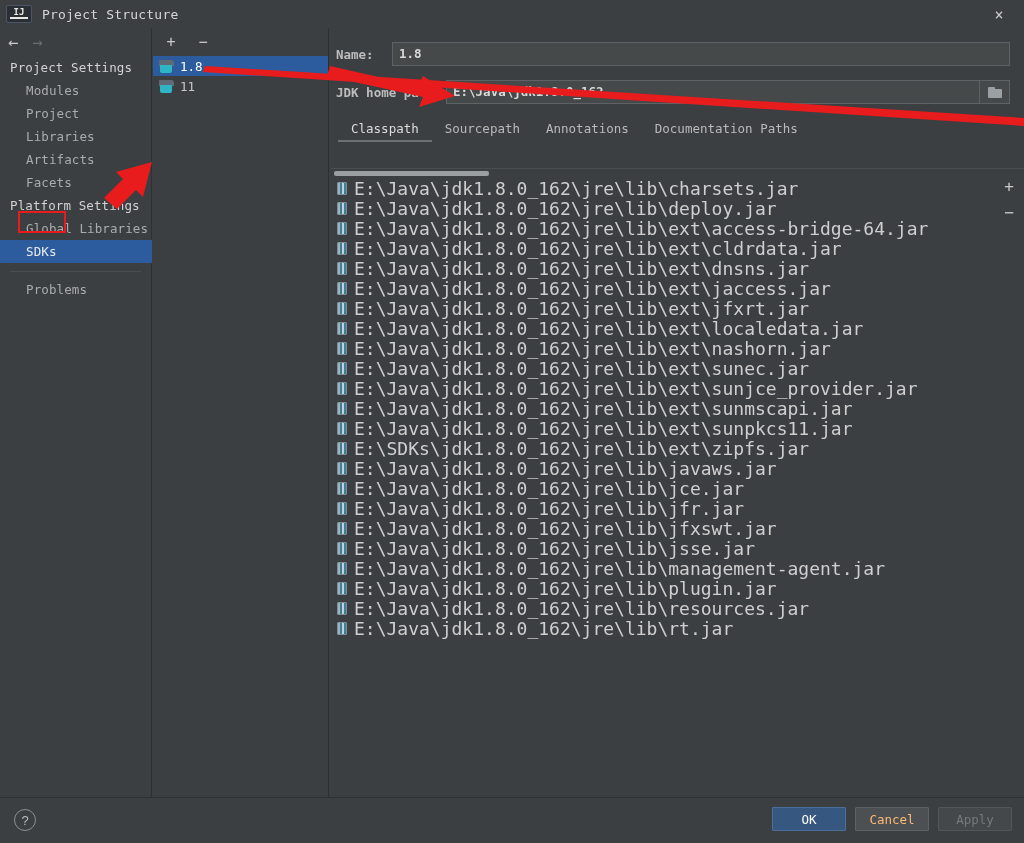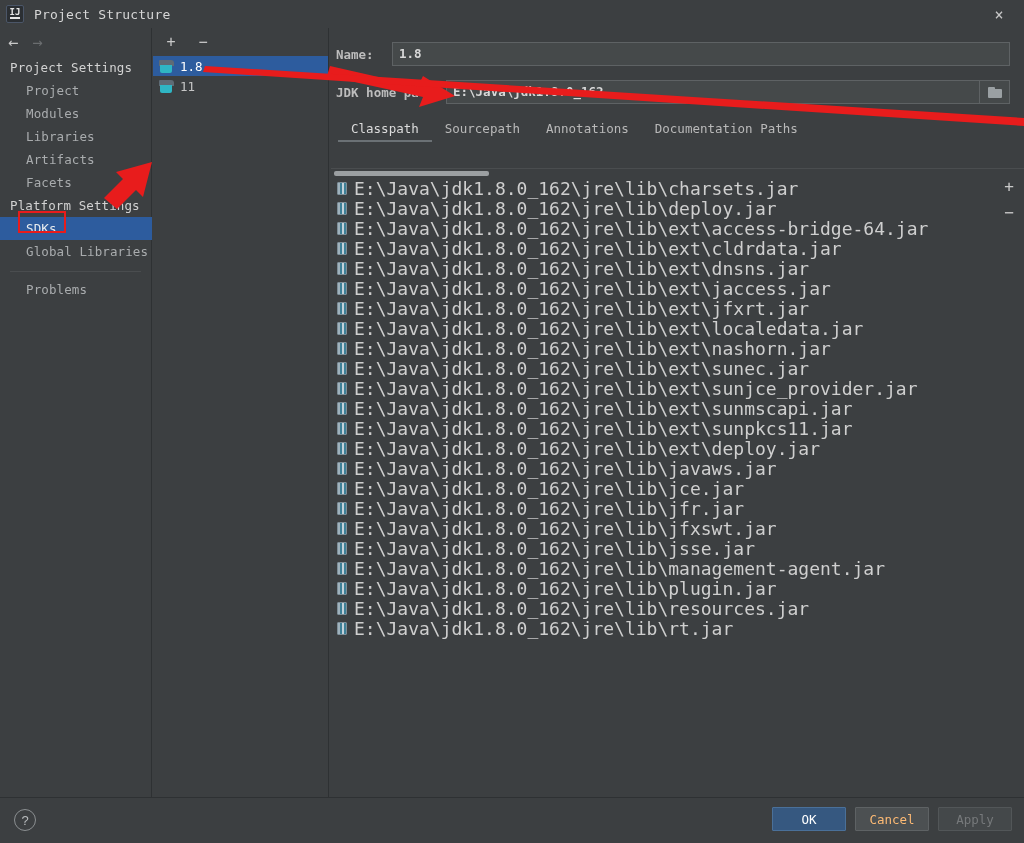"IJ" .tb-logo { width: 18px -> 26px }
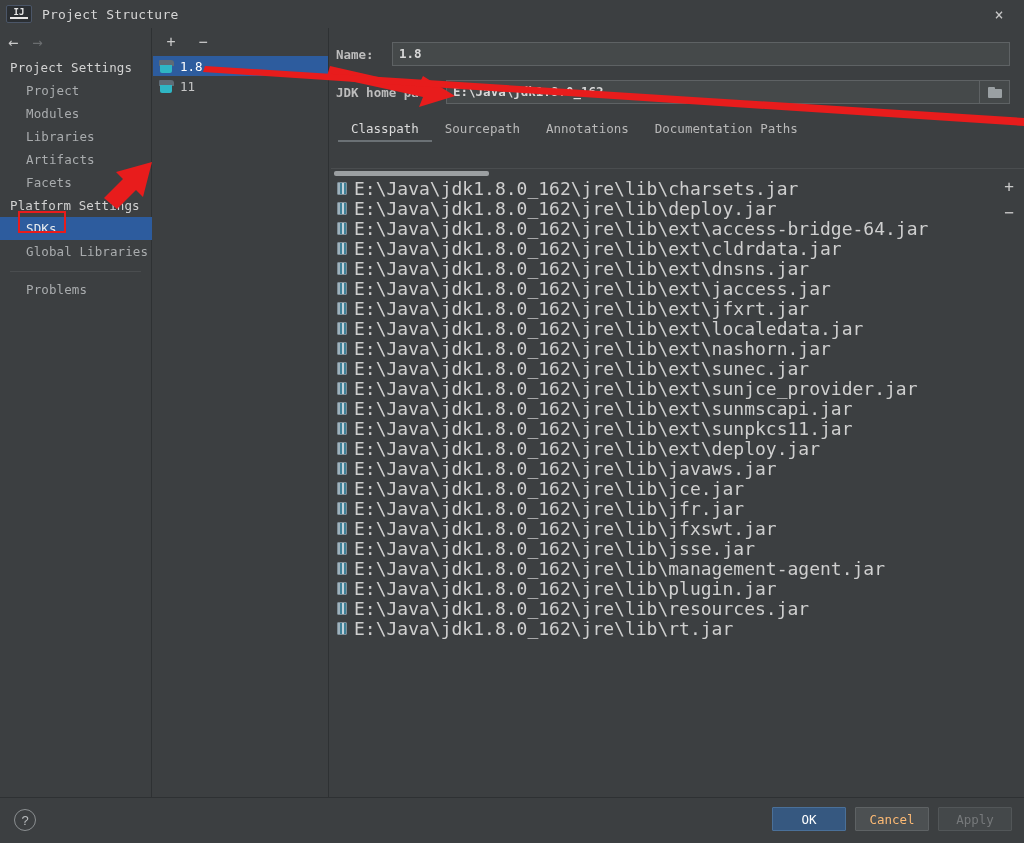"Project" div.side-item { order: before "Modules" -> after "Modules" }
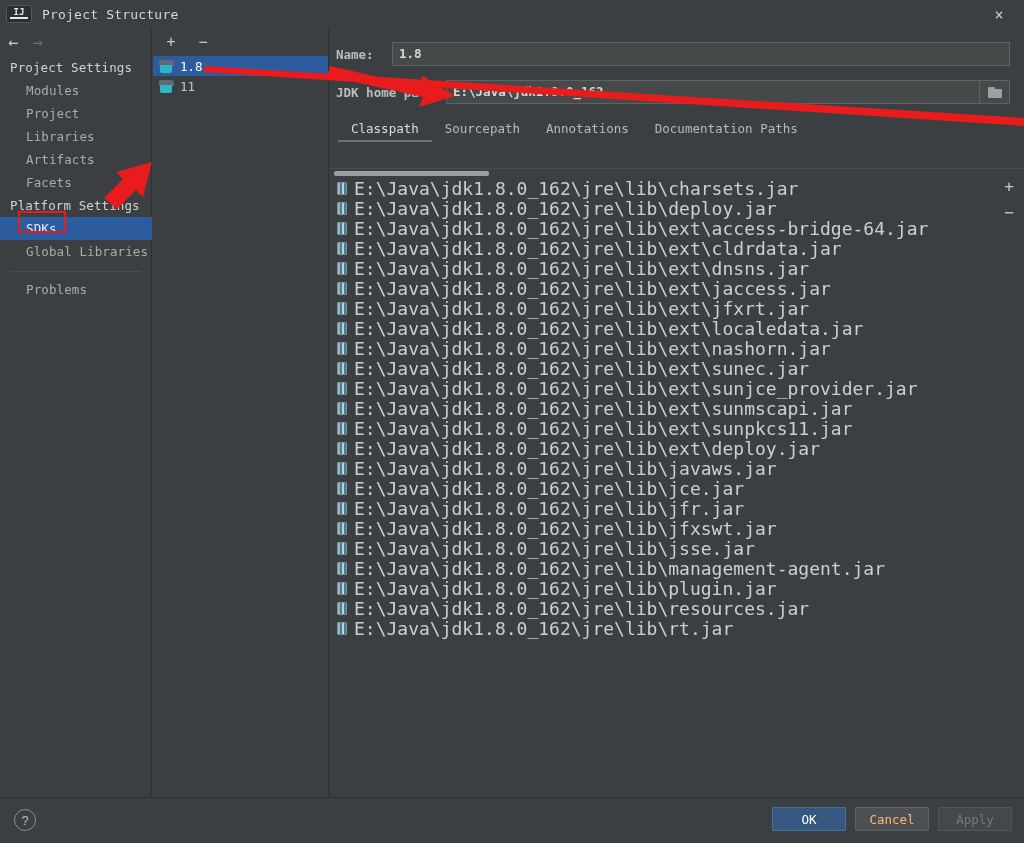"SDKs" div.side-item { order: before "Global Libraries" -> after "Global Libraries" }
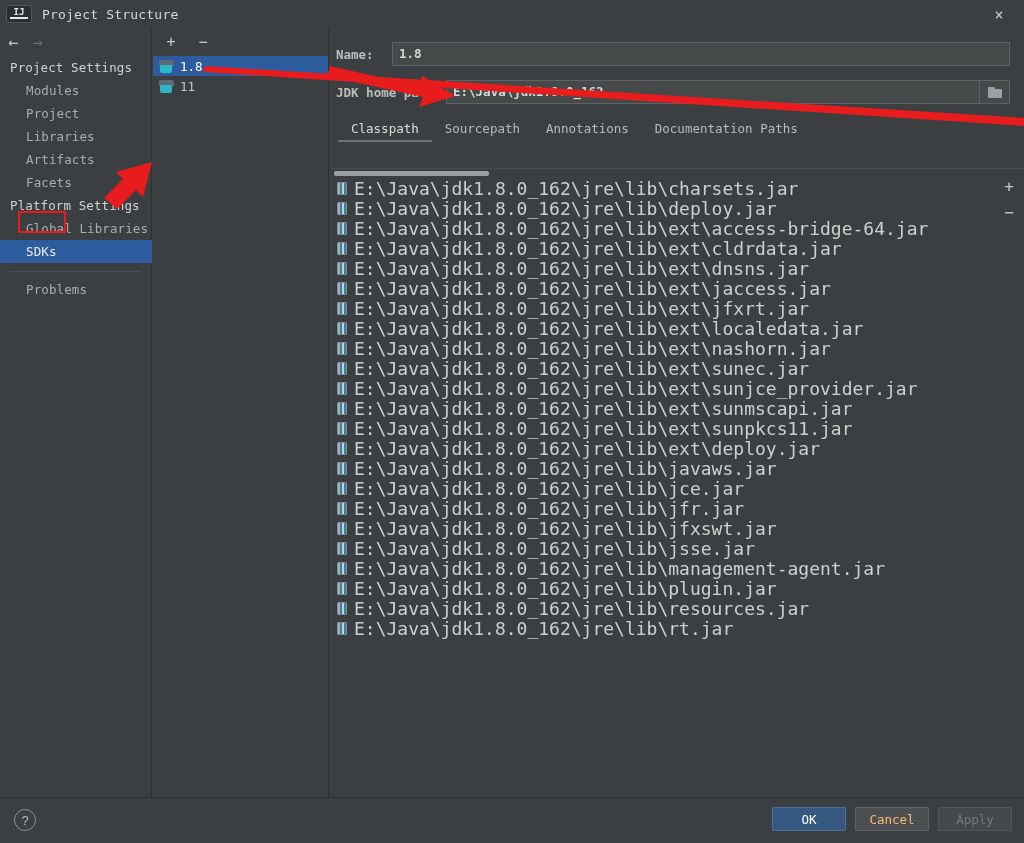"E:\Java\jdk1.8.0_162\jre\lib\ext\deploy." span { text: Java\jdk1.8.0_162\jre\lib\ext\deploy.jar -> SDKs\jdk1.8.0_162\jre\lib\ext\zipfs.jar }
